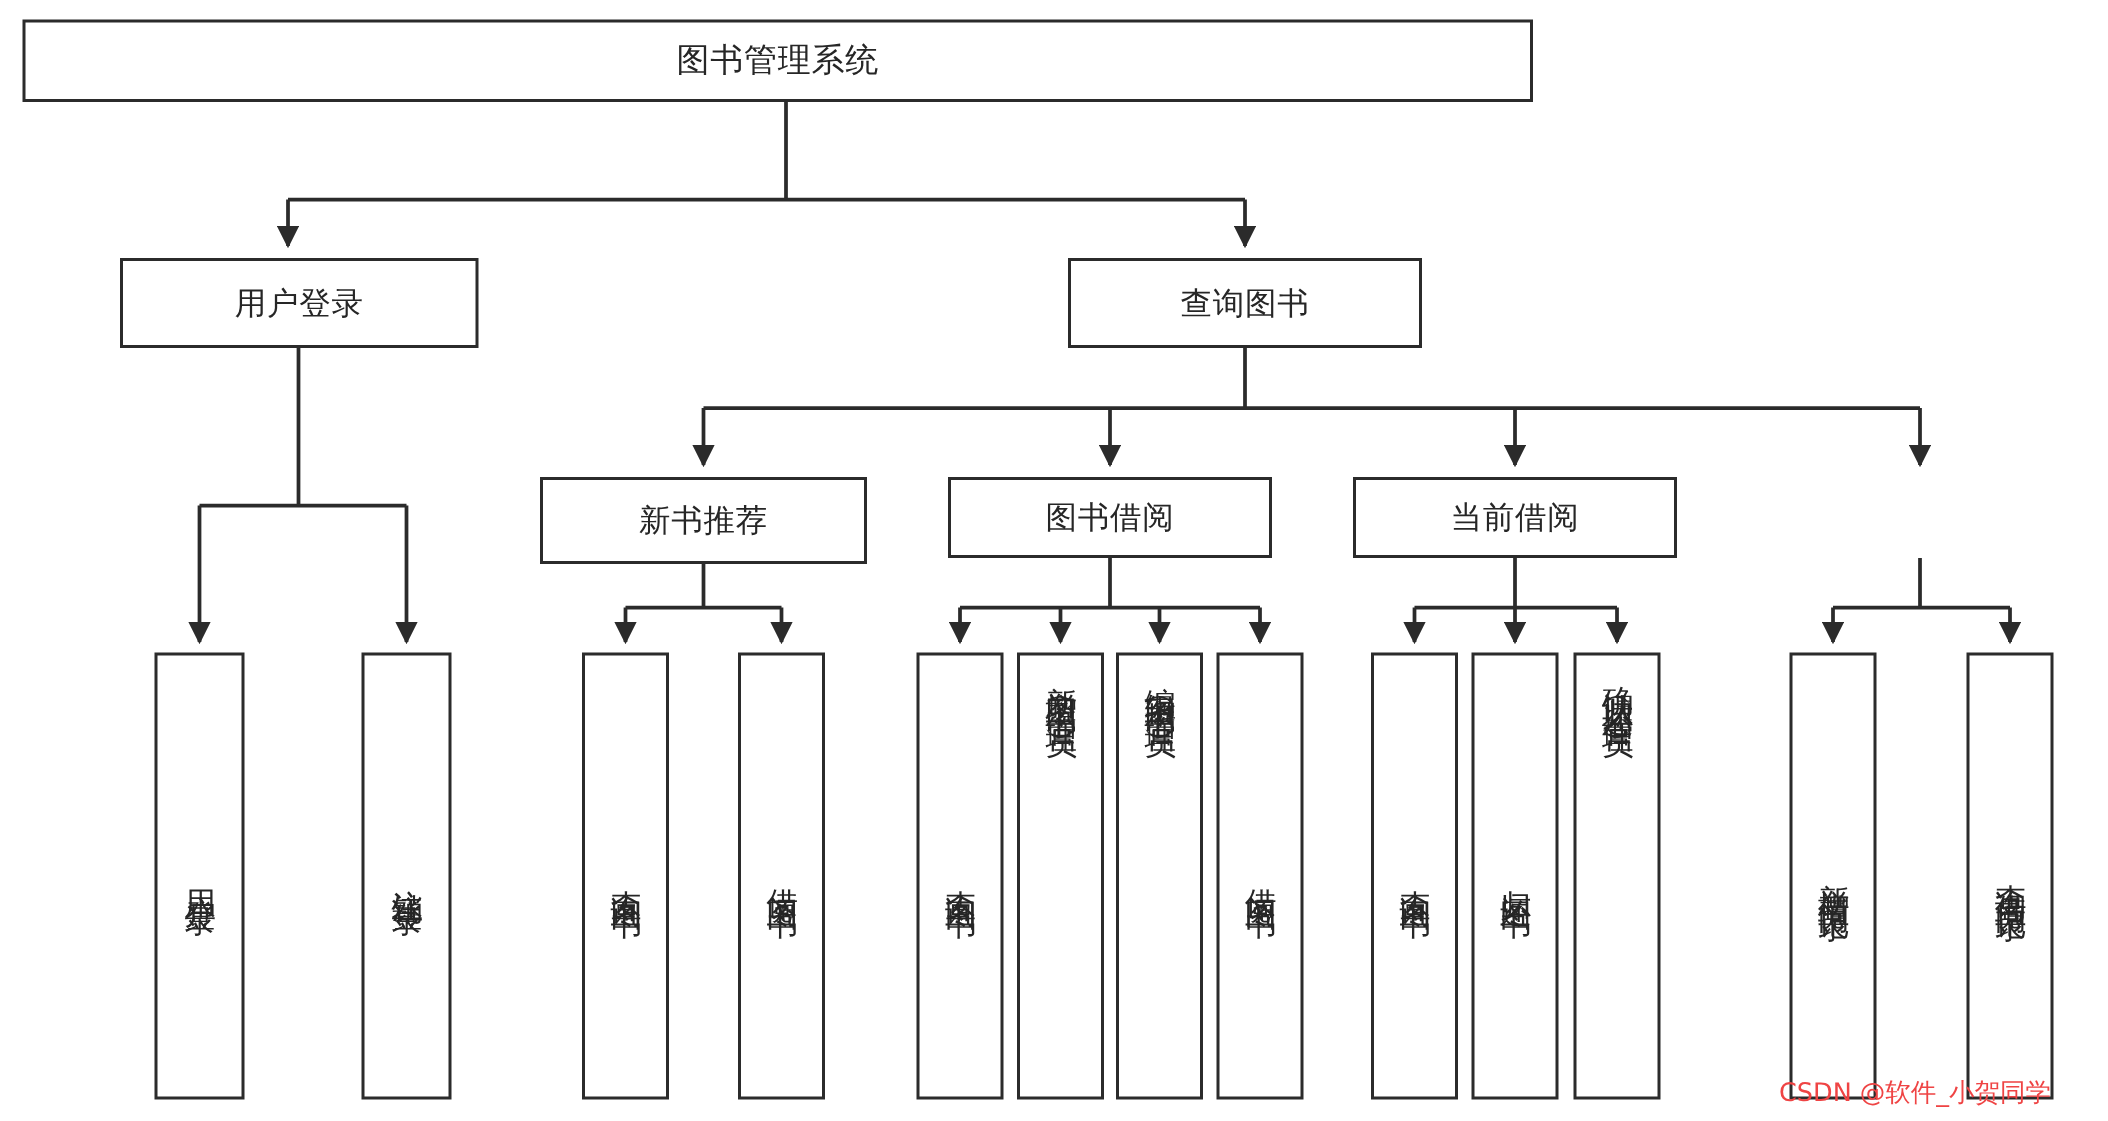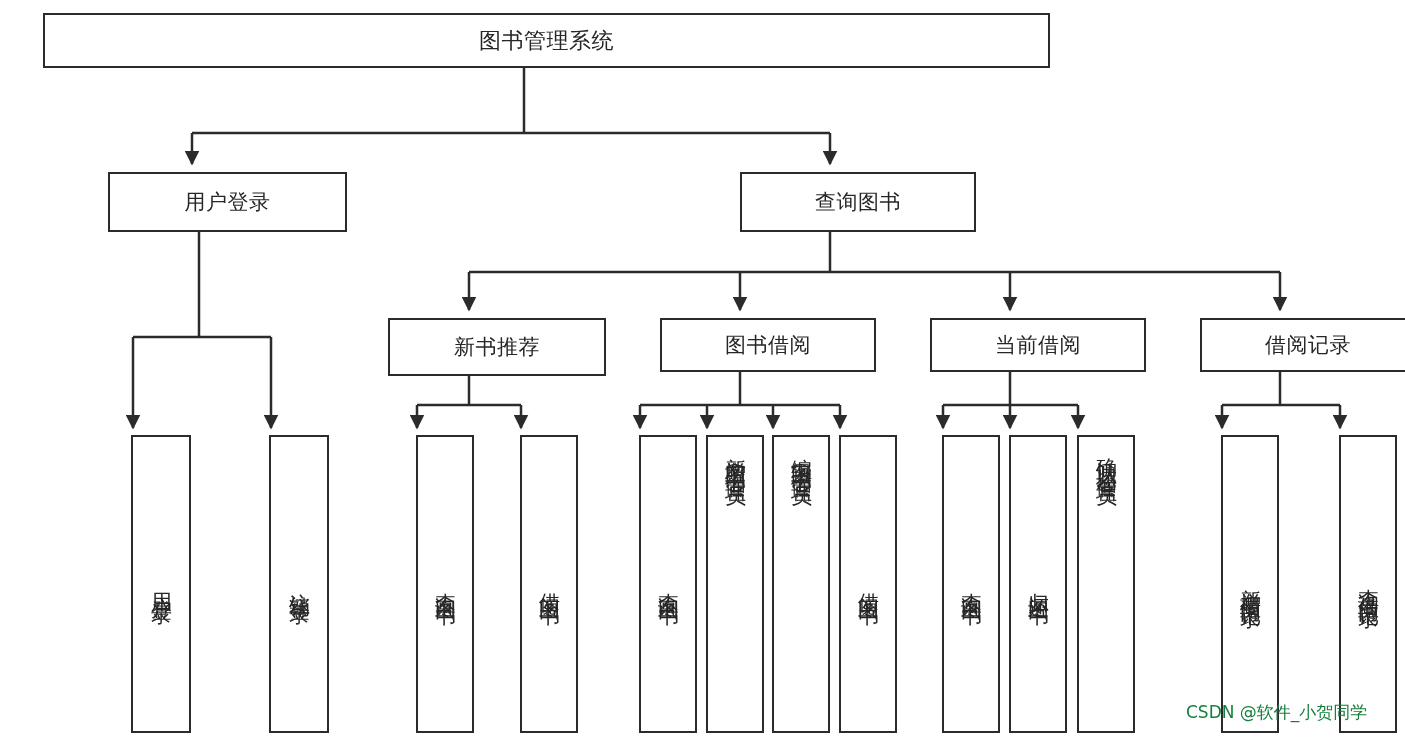"图书管理系统" .node { margin-left: 28px -> none }
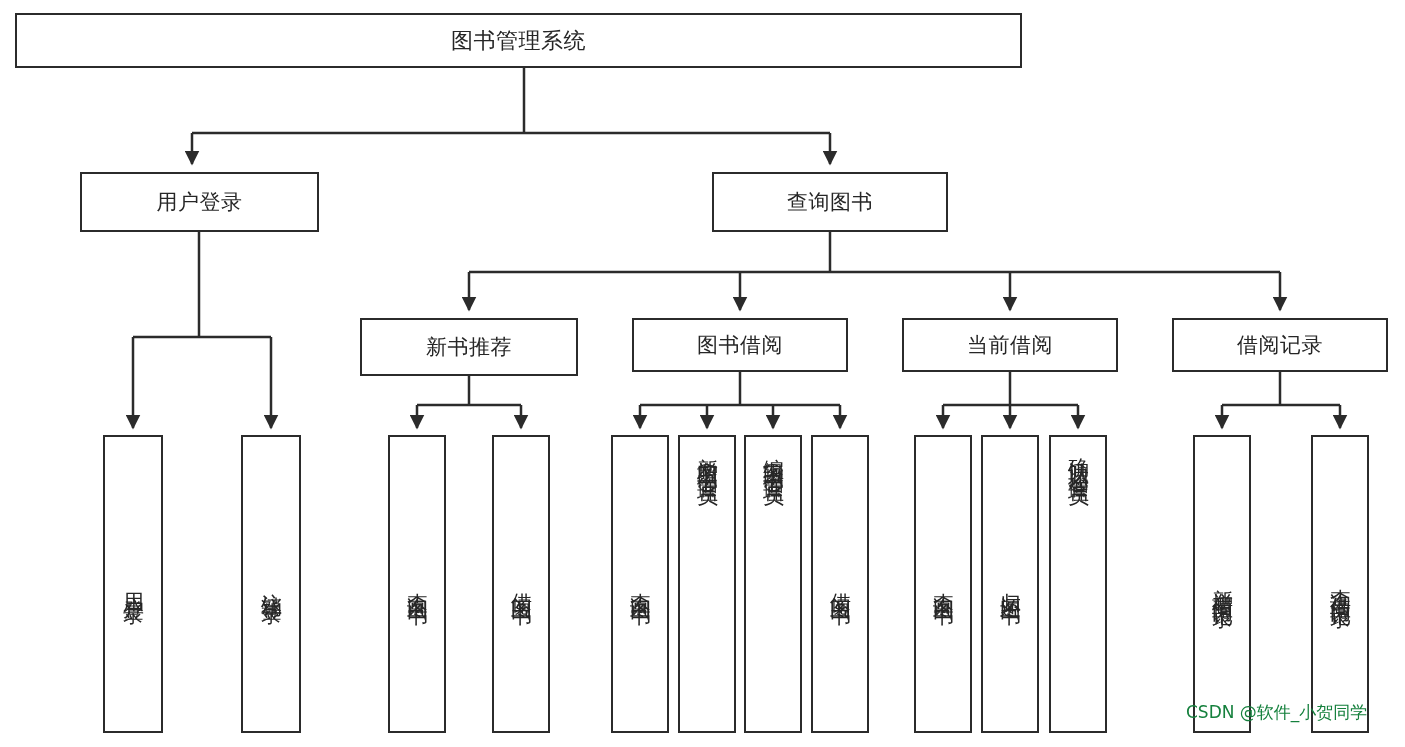"借阅记录" div.node { html: <div> <span>借阅记录</span> </div> -> none }
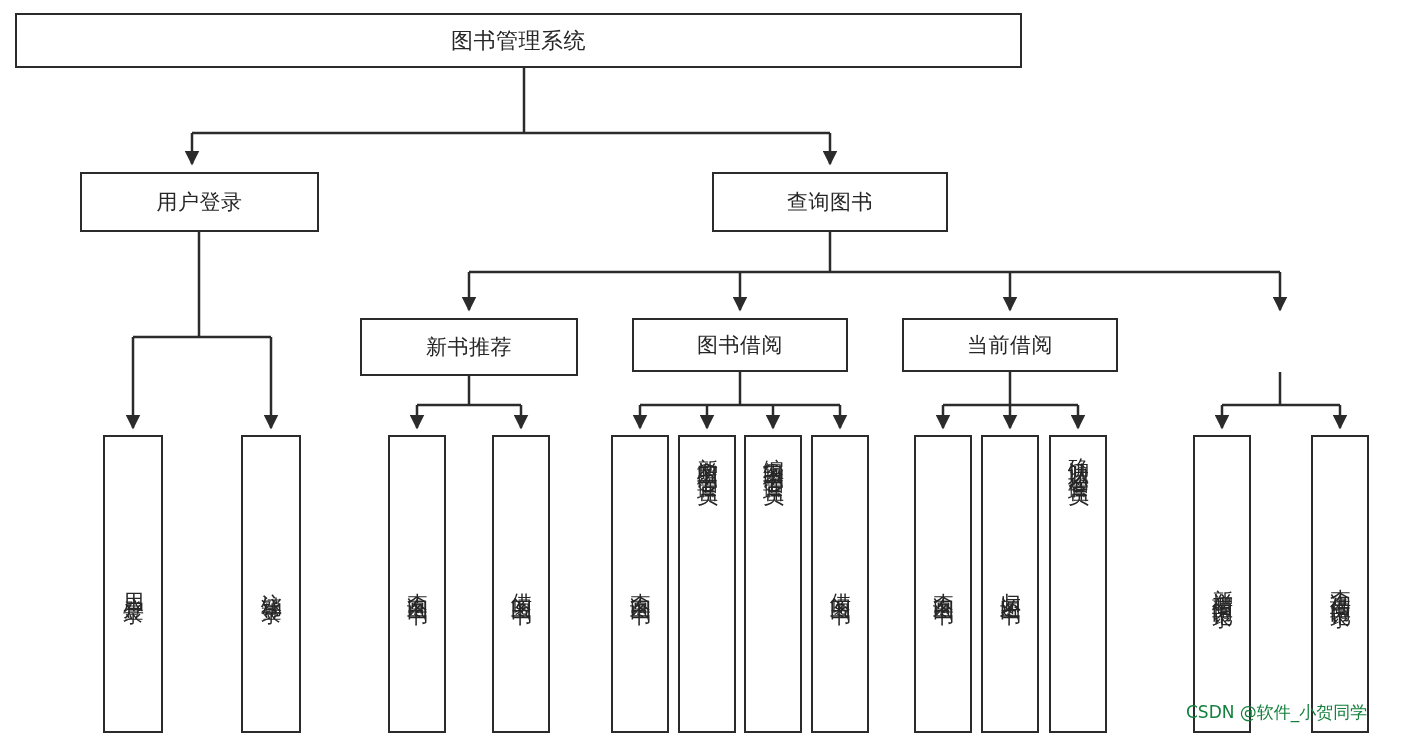"CSDN @软件_小贺同学" .watermark { color: #15803d -> #ef4444; top: 701px -> 717px }
